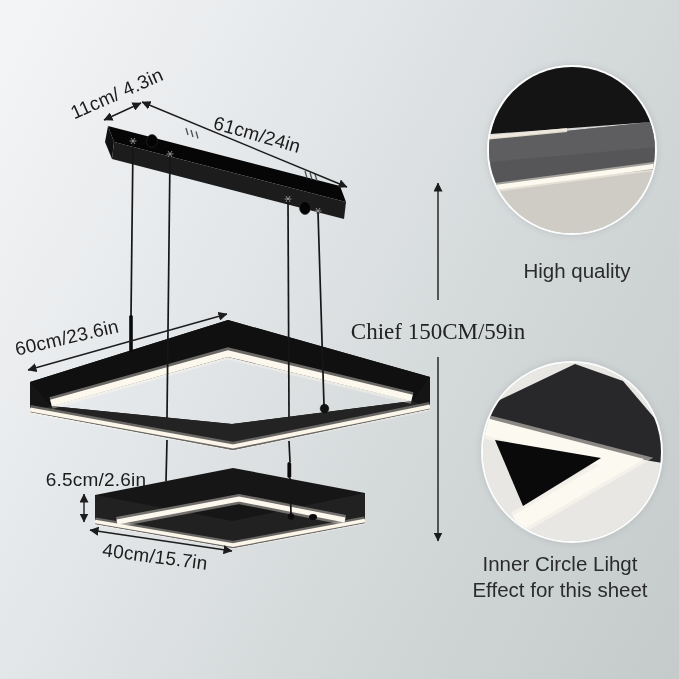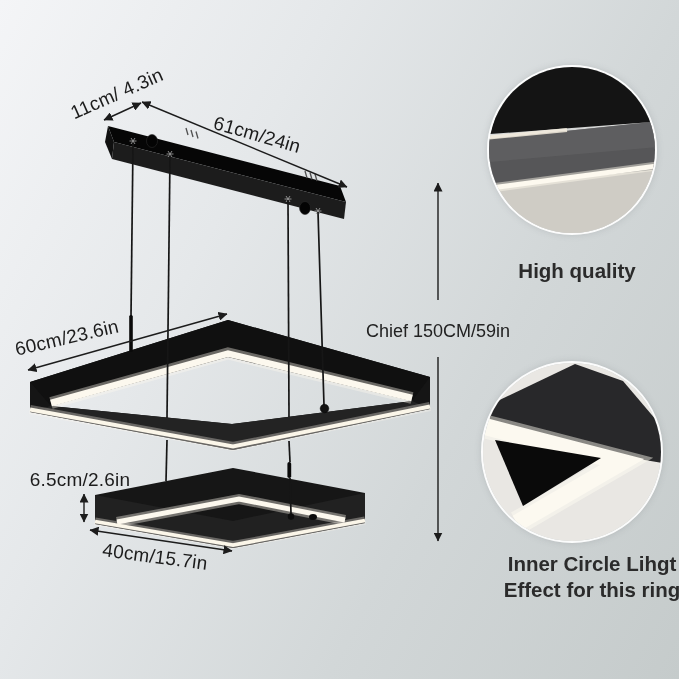"High quality" .caption span { font-weight: bold -> none }
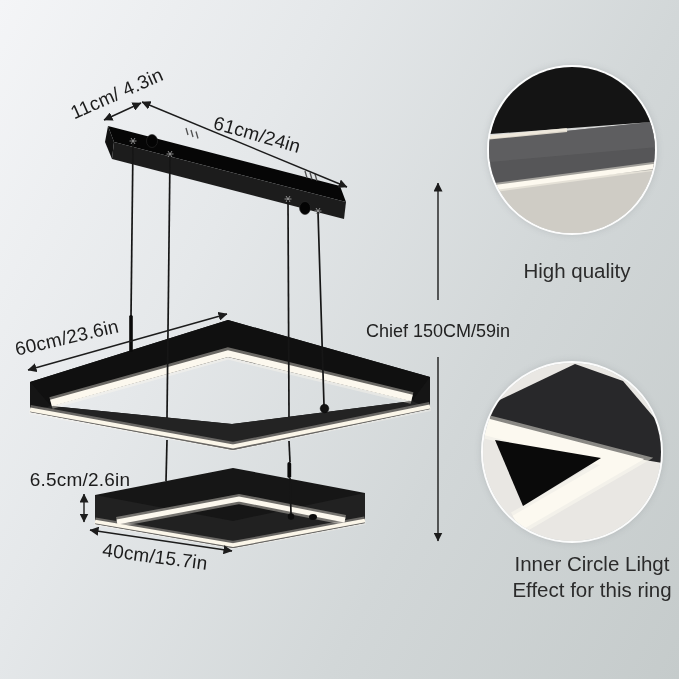"Chief 150CM/59in" .lblblock { font-family: none -> Liberation Serif, serif; font-size: 18px -> 23px }
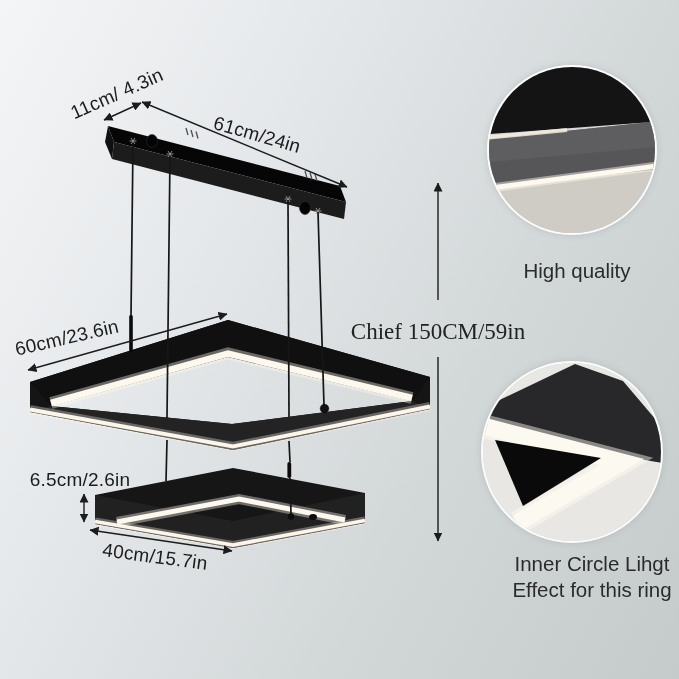"6.5cm/2.6in" div.lbl { left: 44px -> 60px }
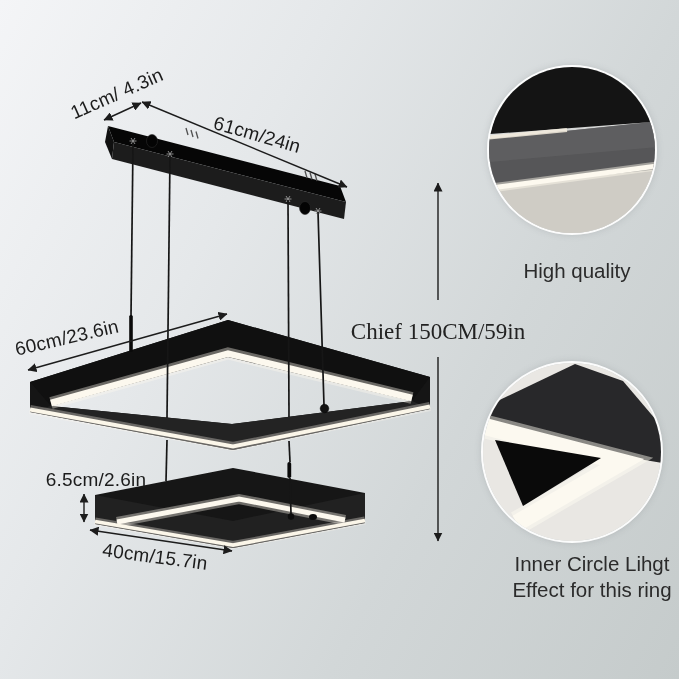"Inner Circle Lihgt" div.caption { margin-left: 32px -> none }
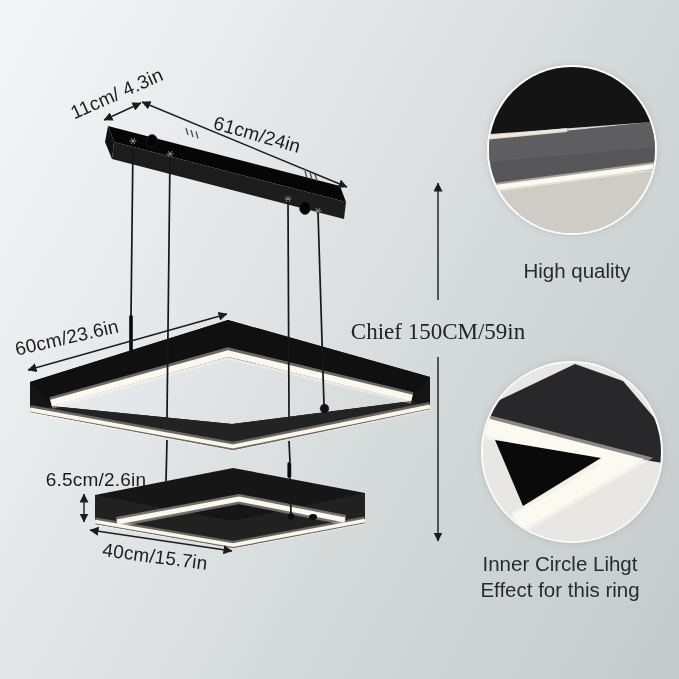"Effect for this ring" span { text: ring -> sheet }
